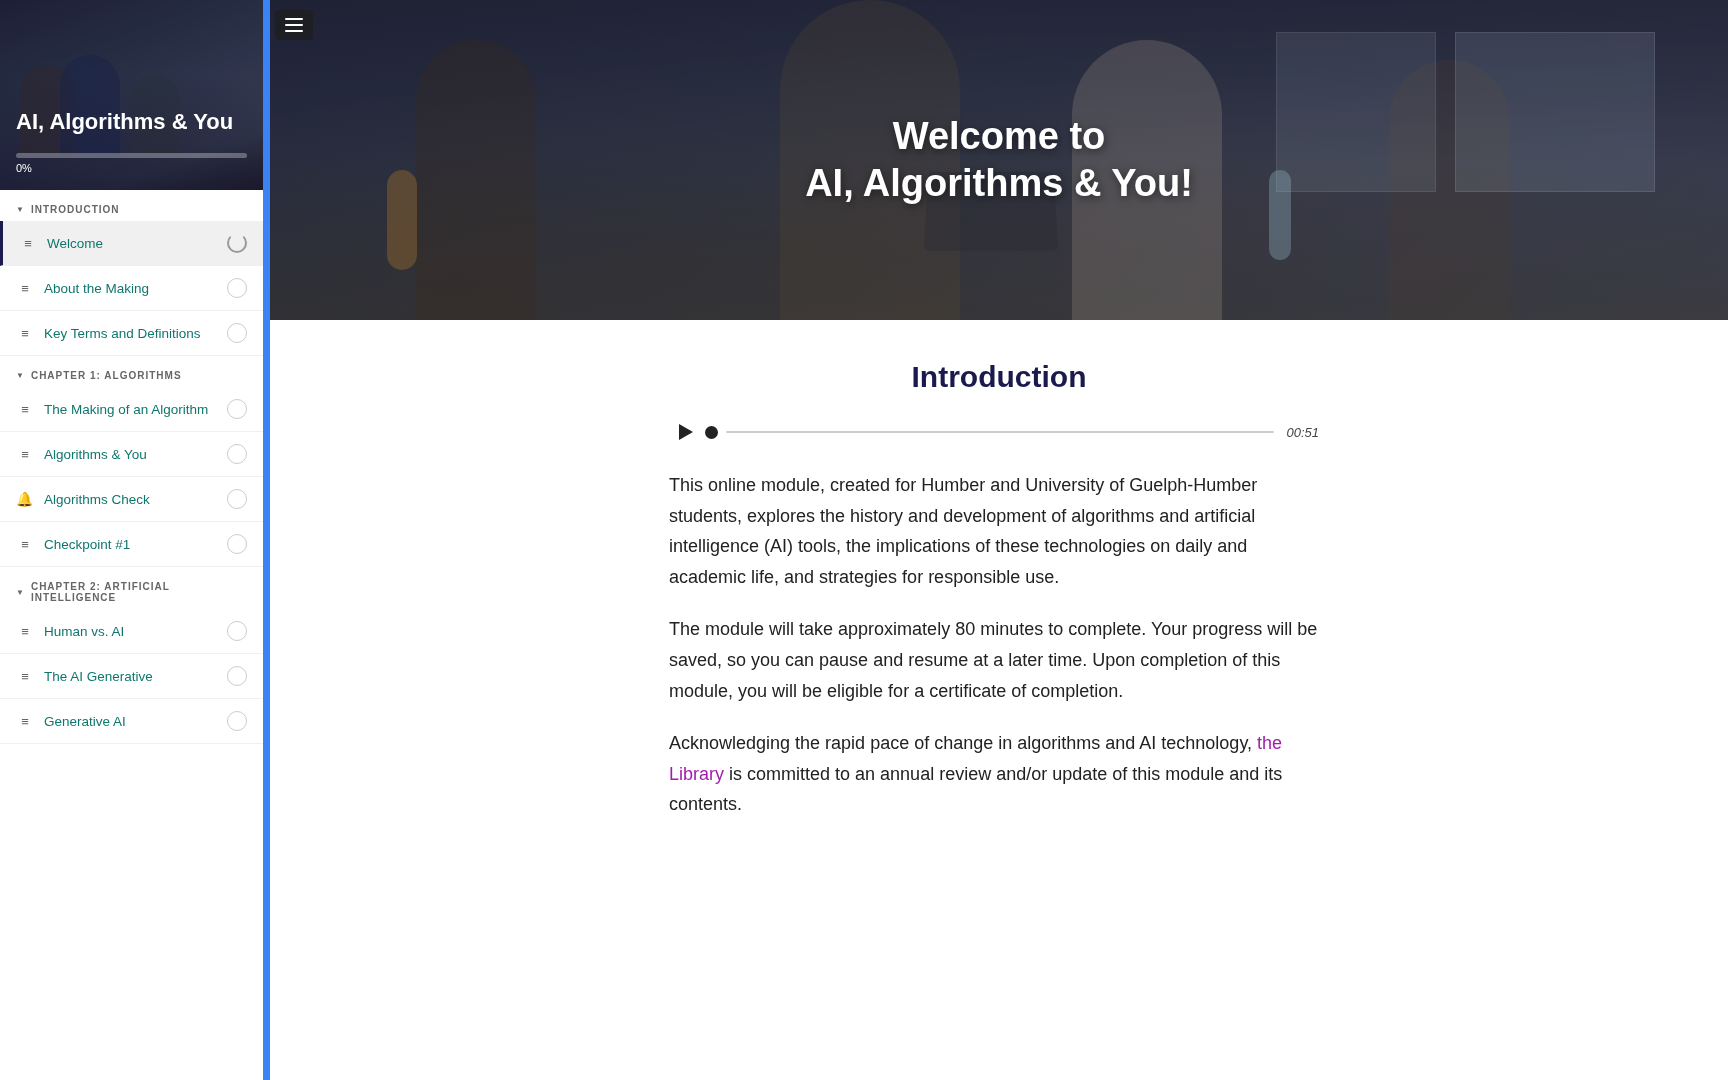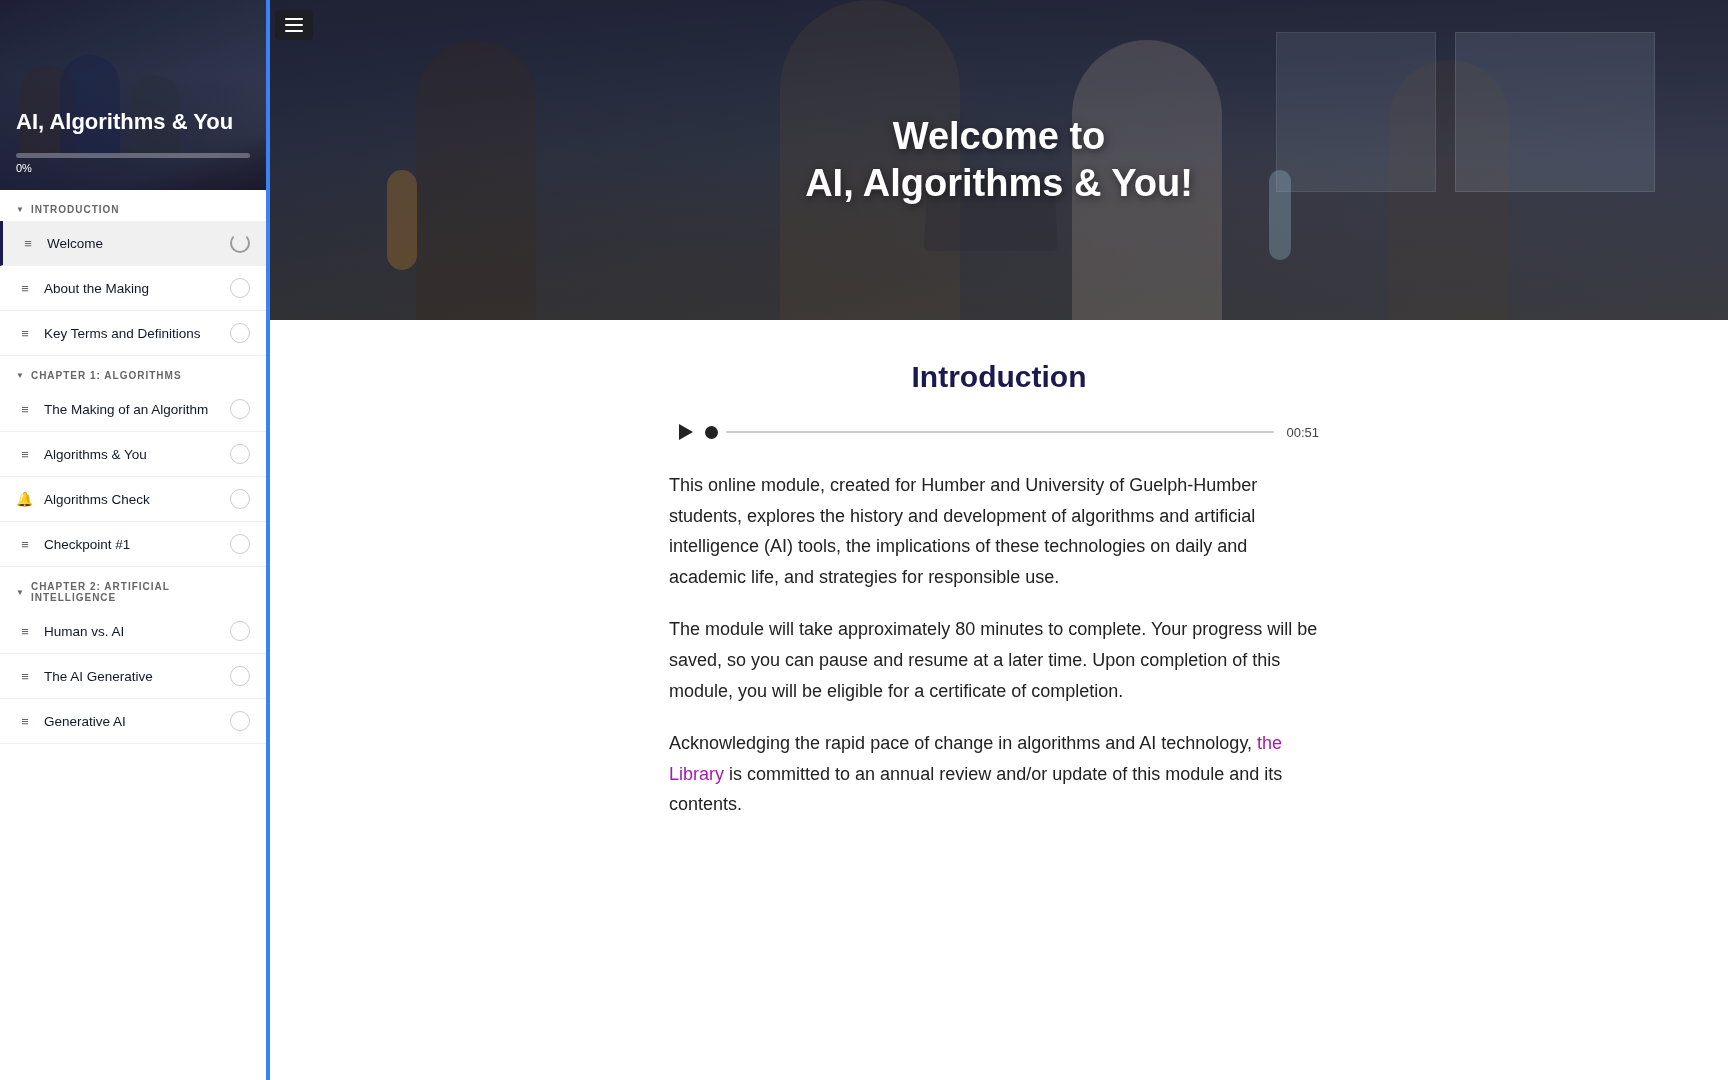"AI, Algorithms & You" #sidebar { border-right: 4px solid #3b82f6 -> 7px solid #3b82f6 }
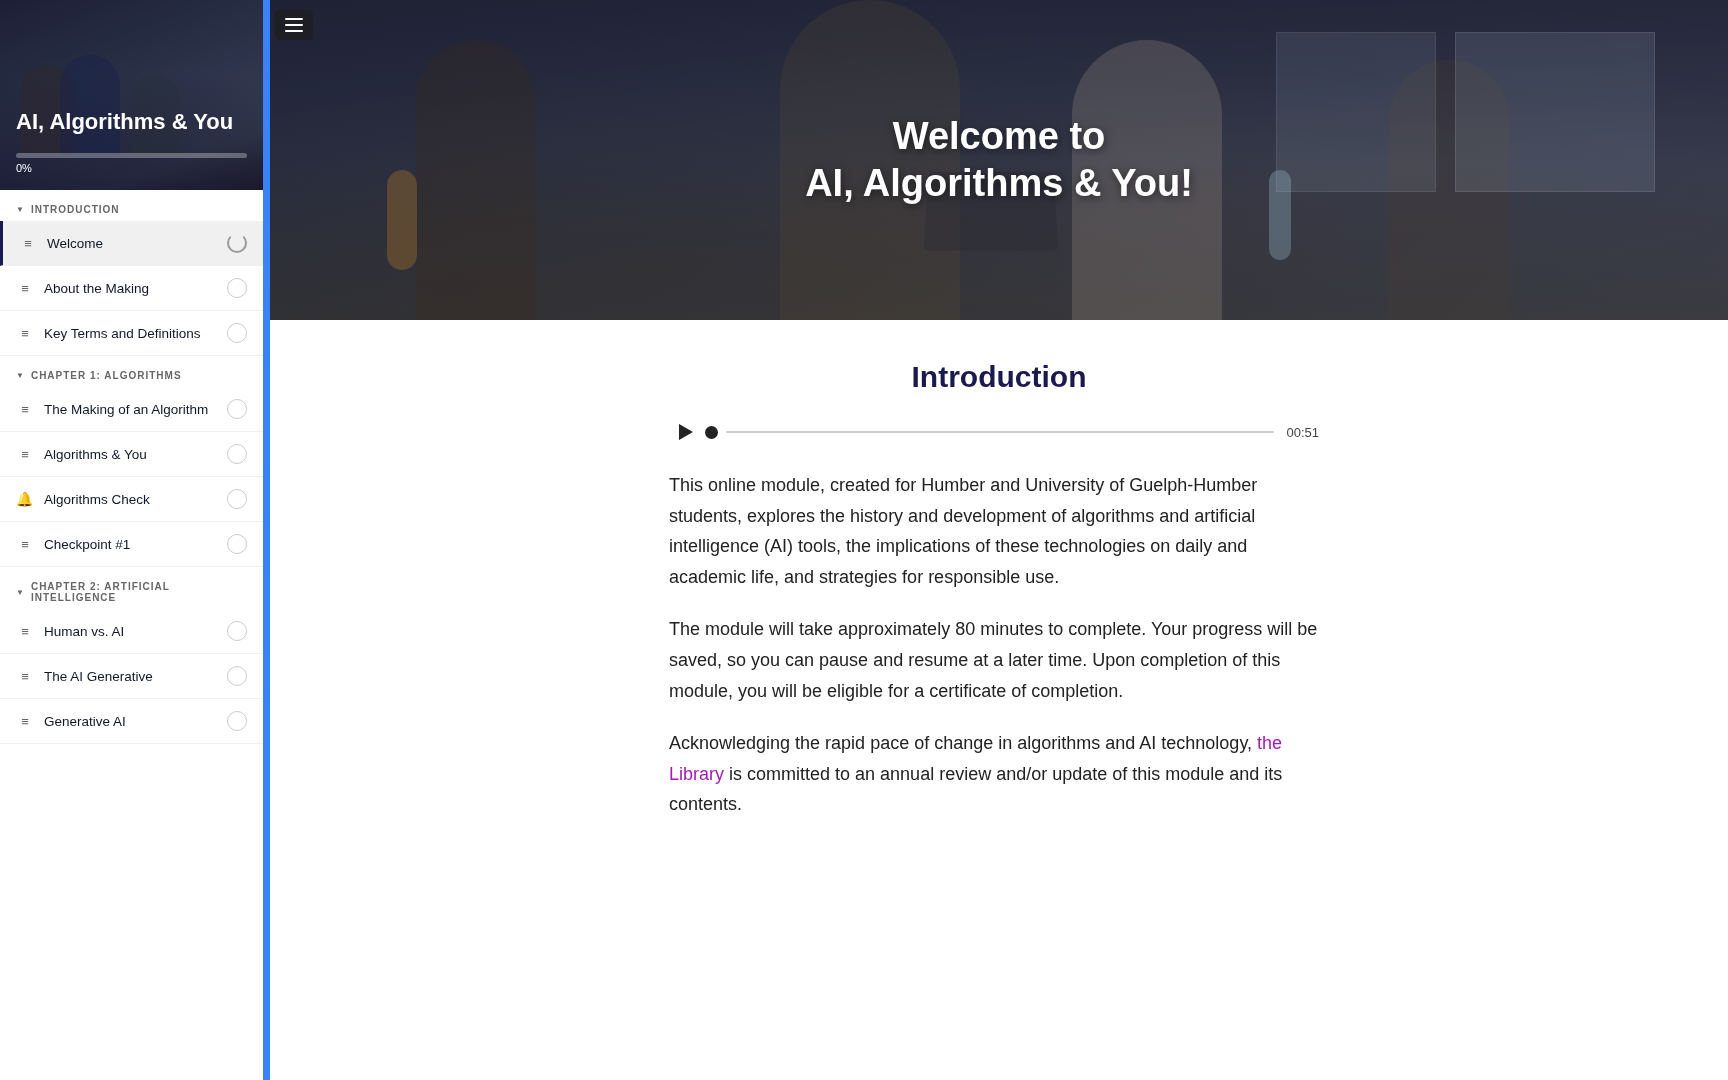"Welcome" .nav-item-label { color: #0f172a -> #0f766e }
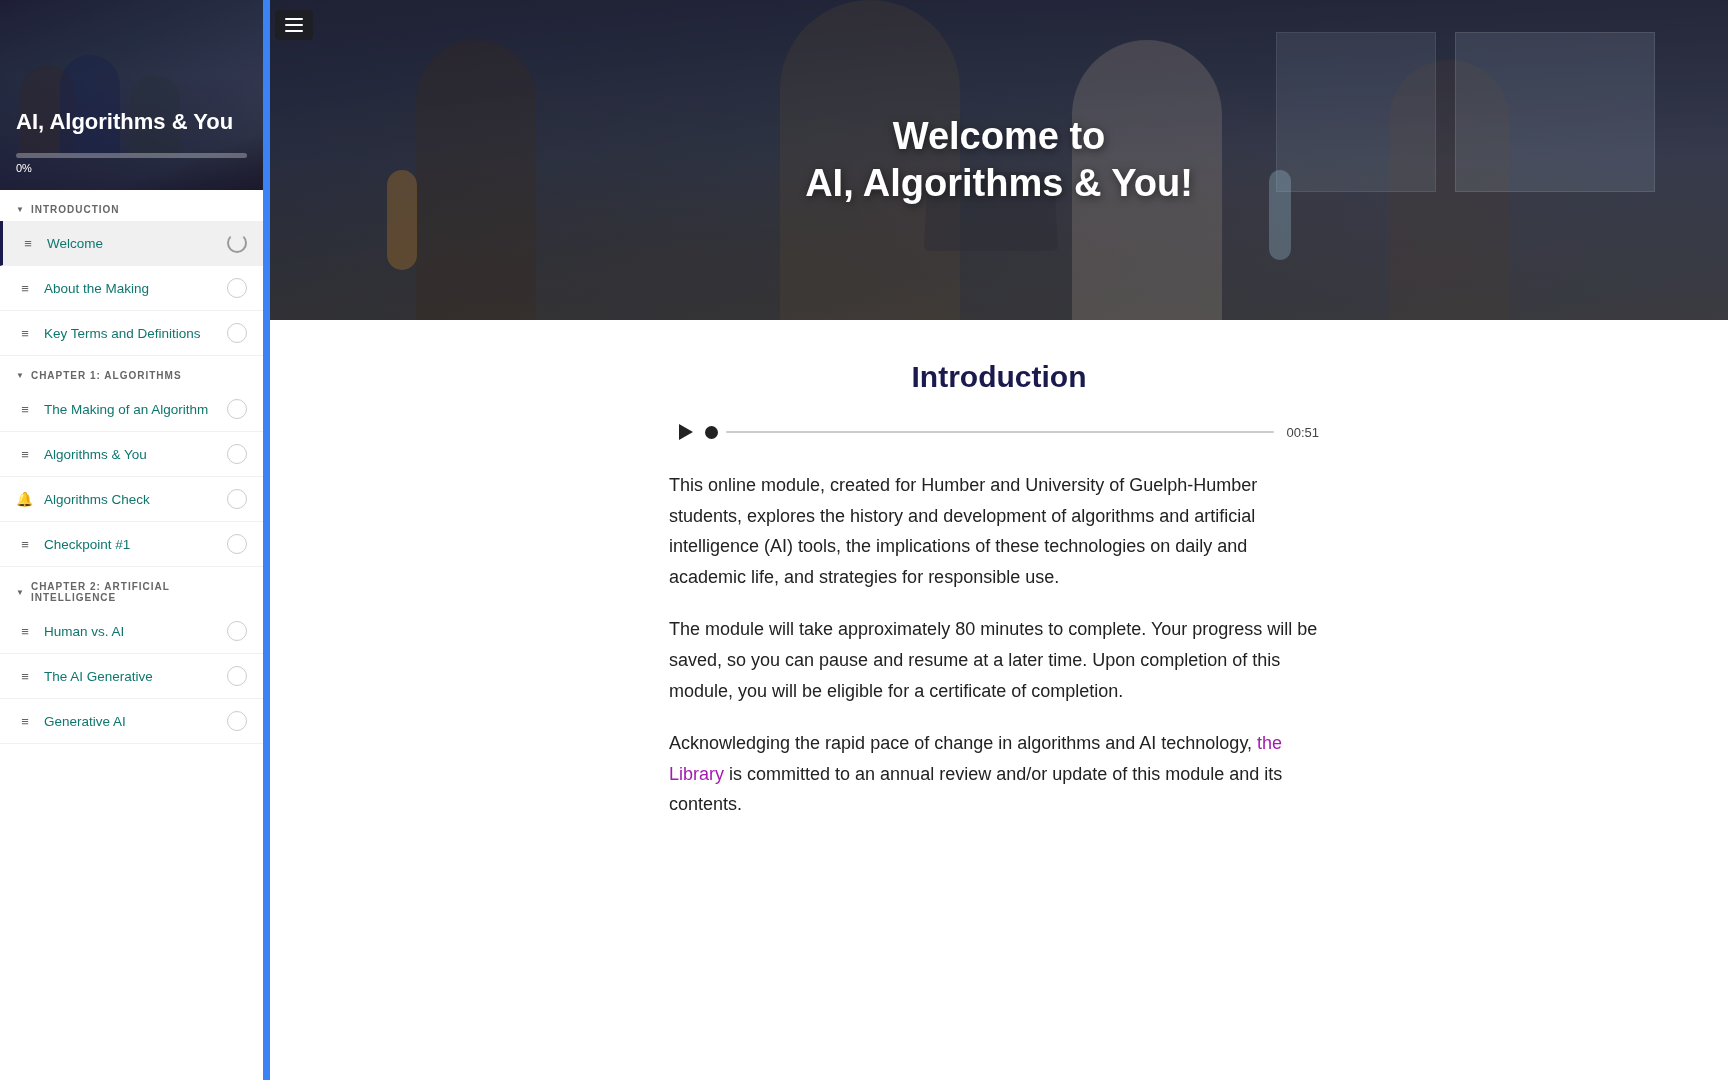"00:51" .audio-player { font-style: none -> italic }
